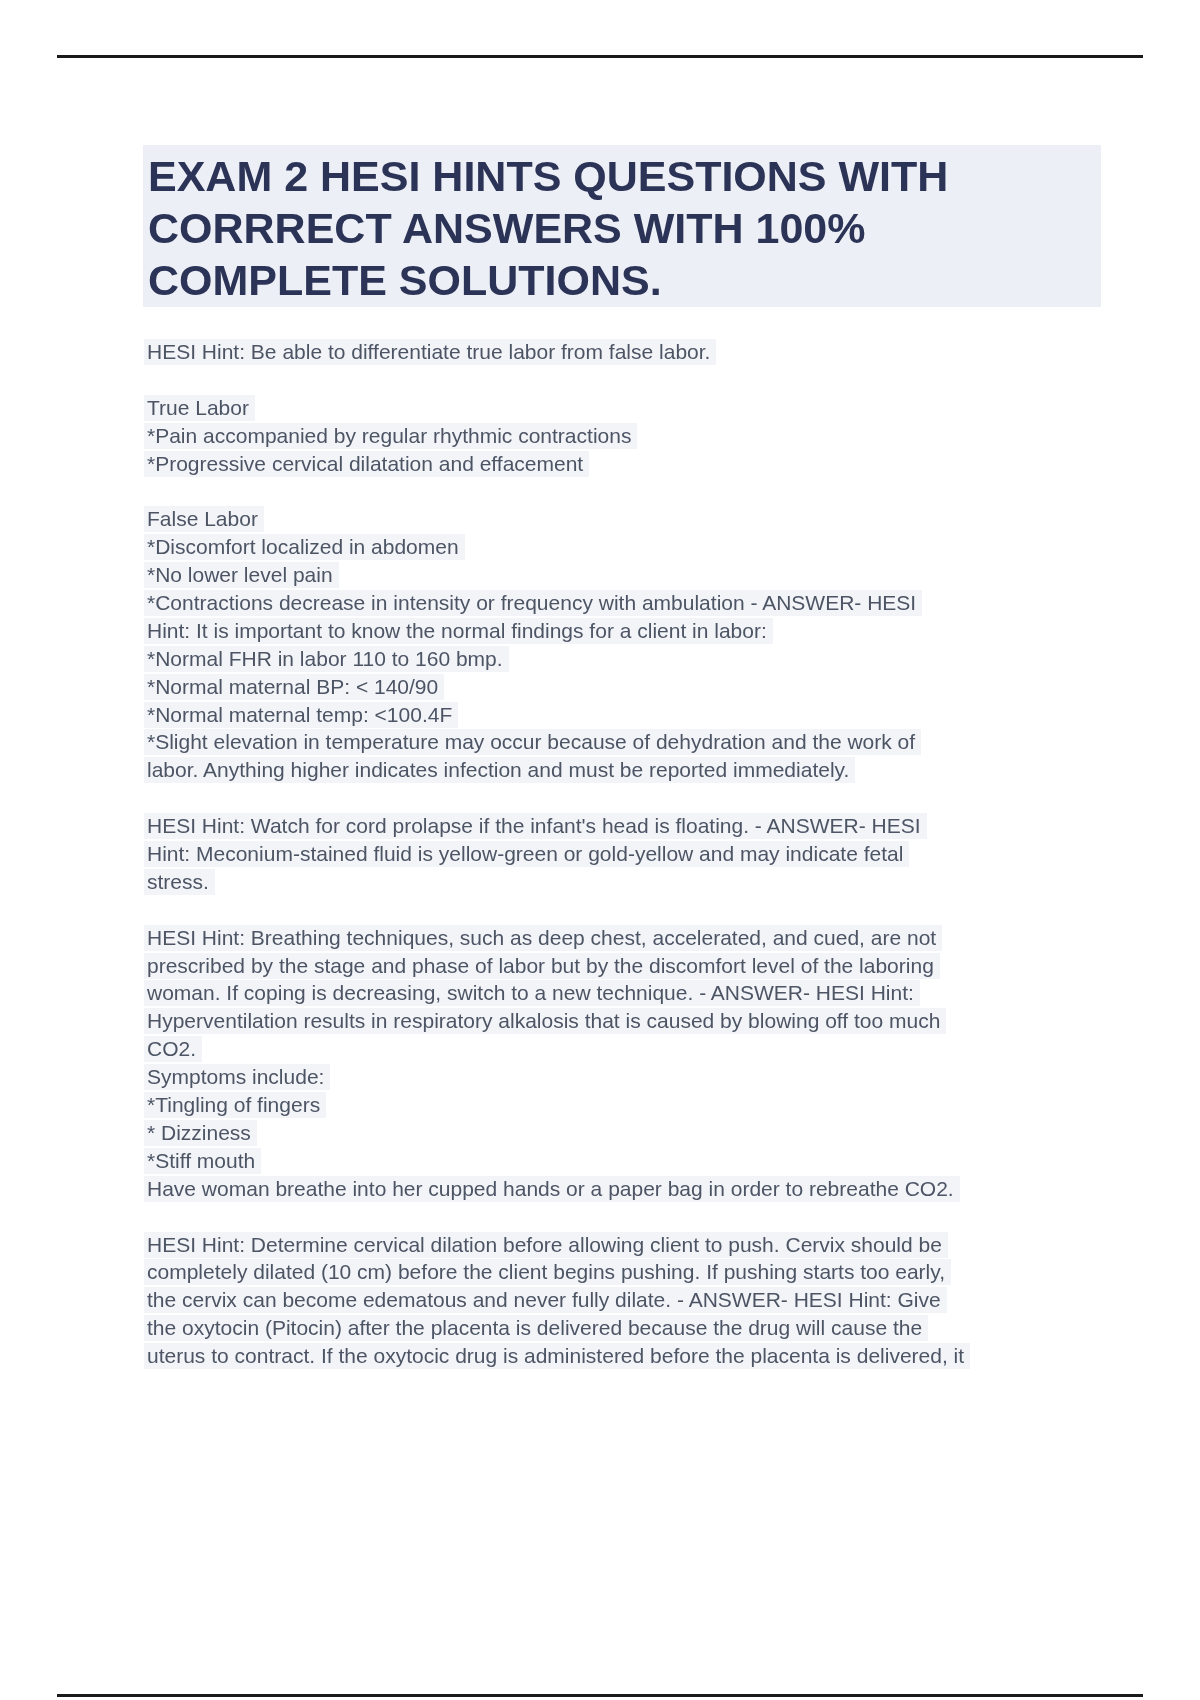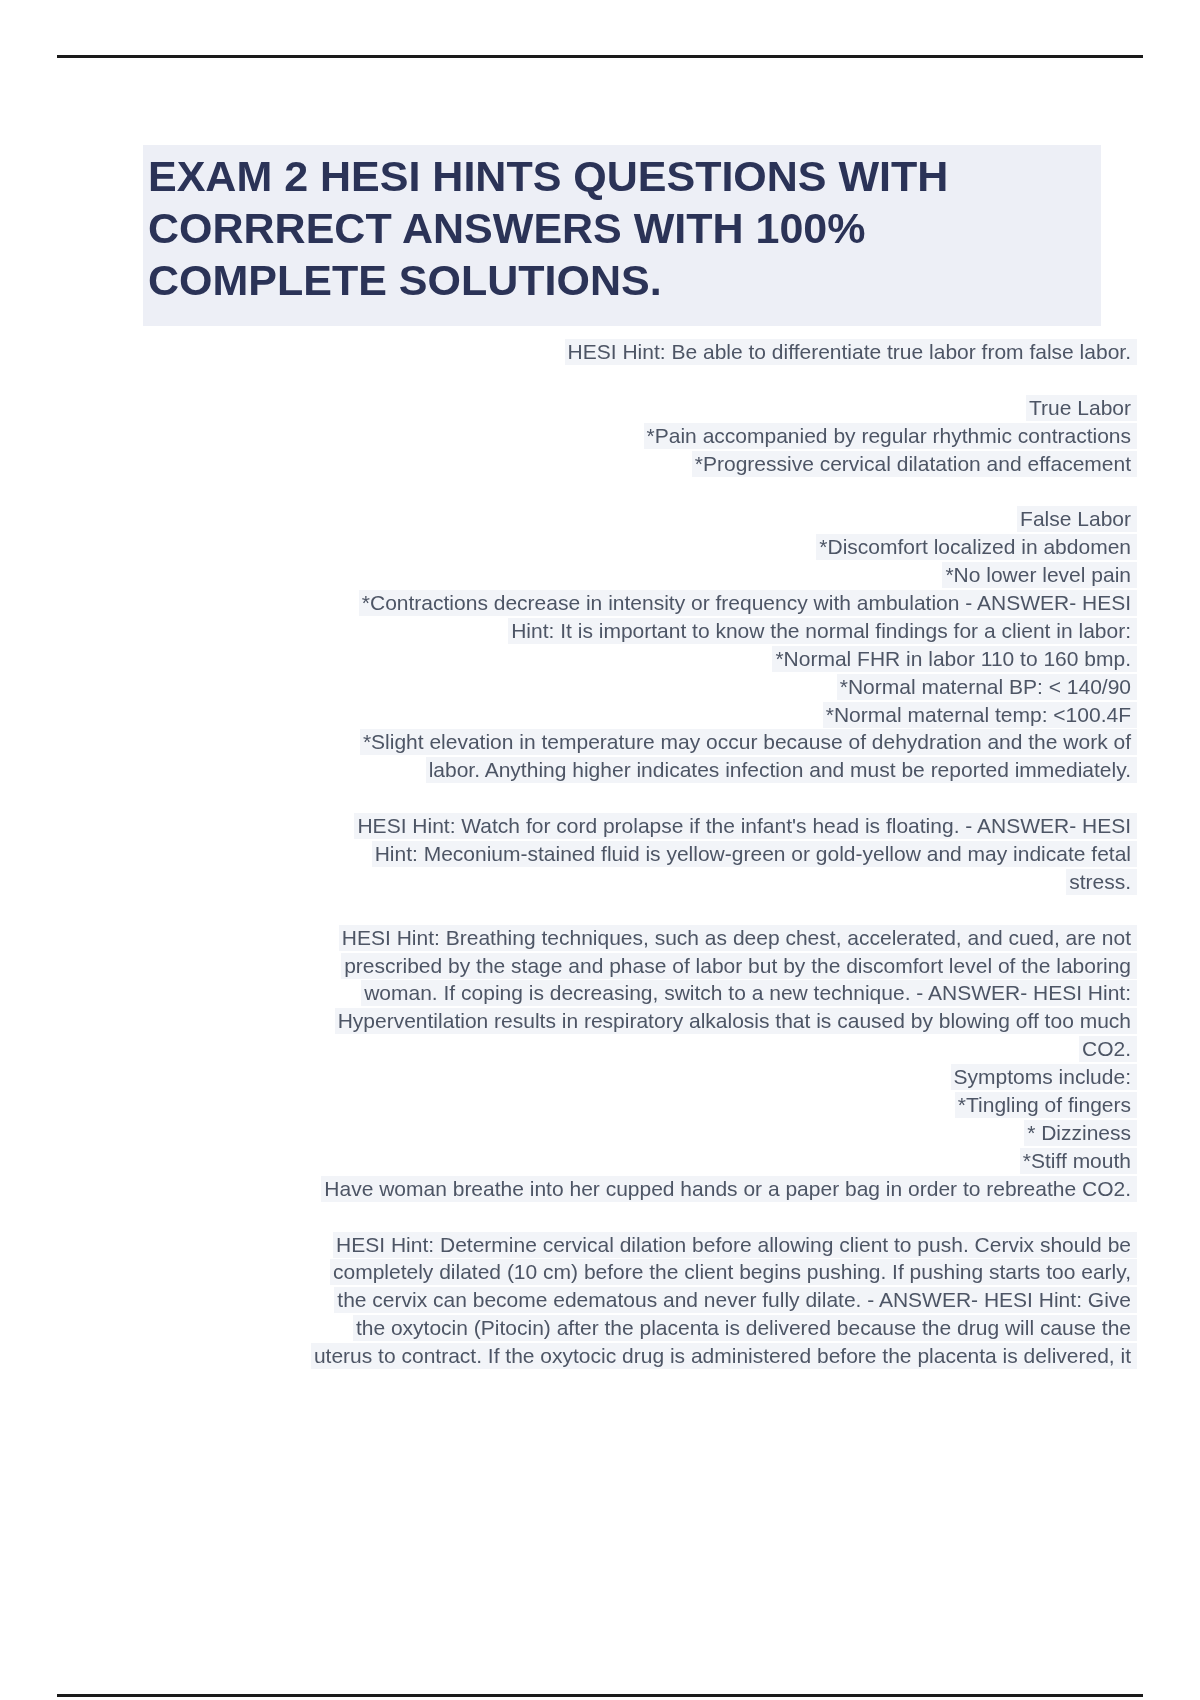"EXAM 2 HESI HINTS QUESTIONS" .title-block { padding: 5px 0 20px 5px -> 5px 0 1px 5px }
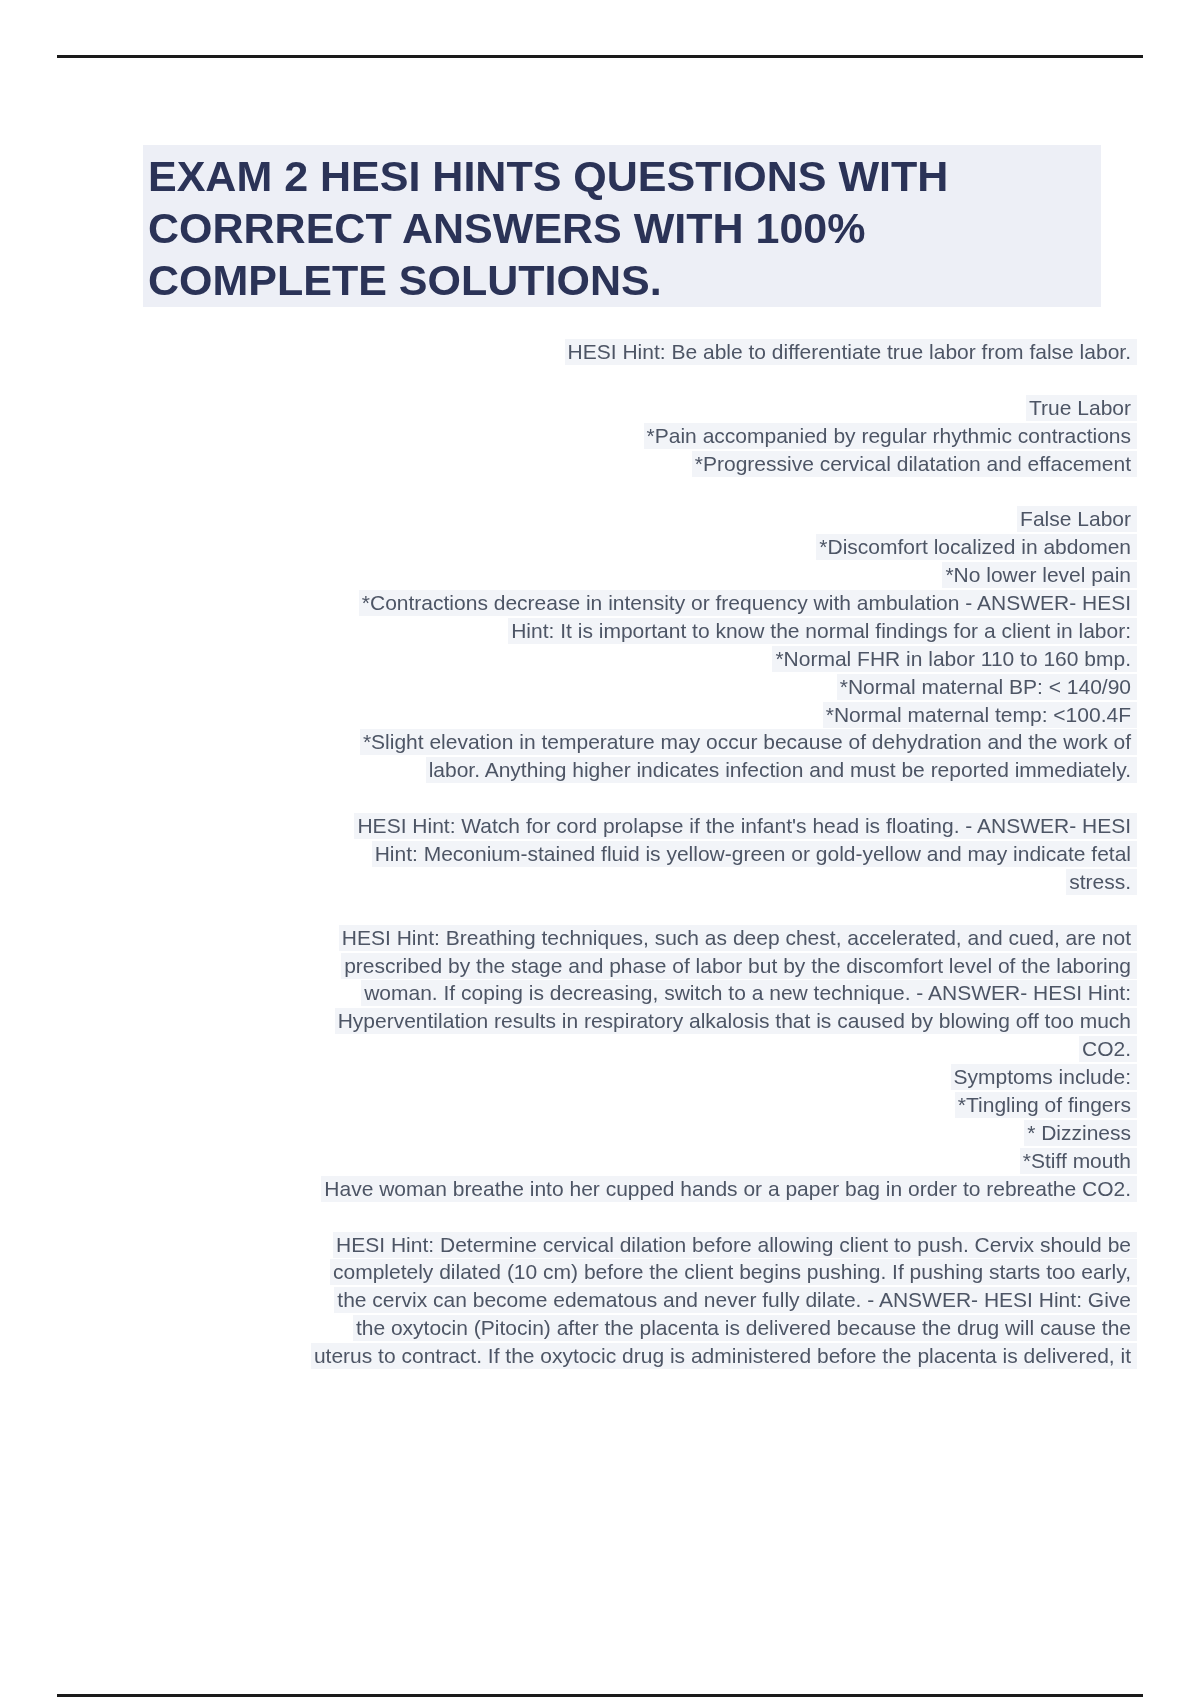"HESI Hint: Be able to" .para { text-align: right -> none }
